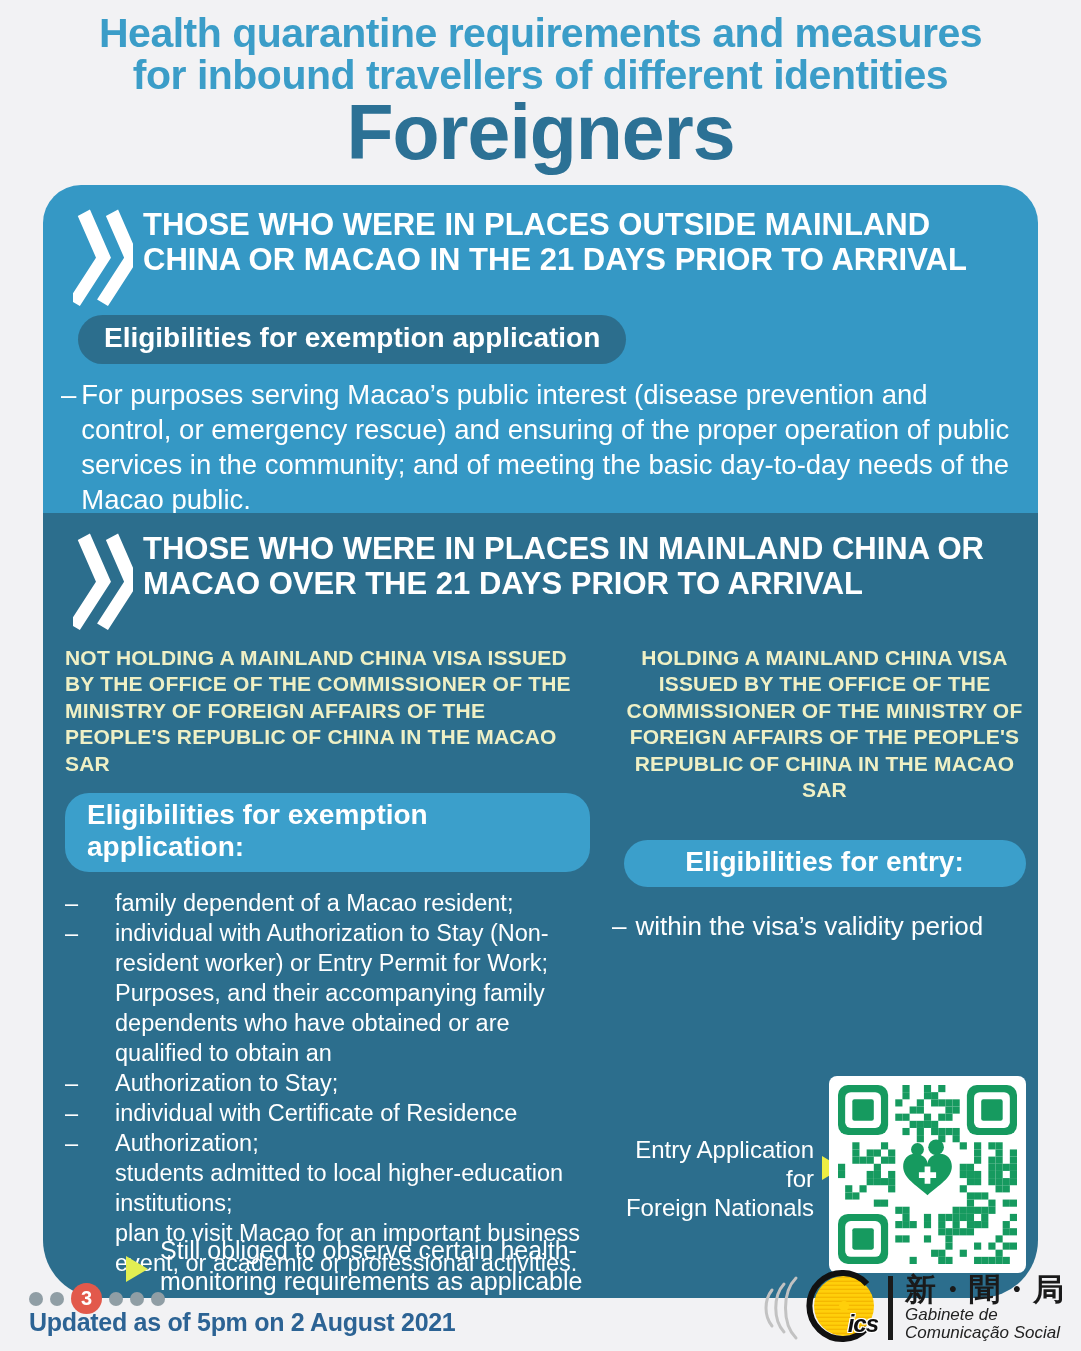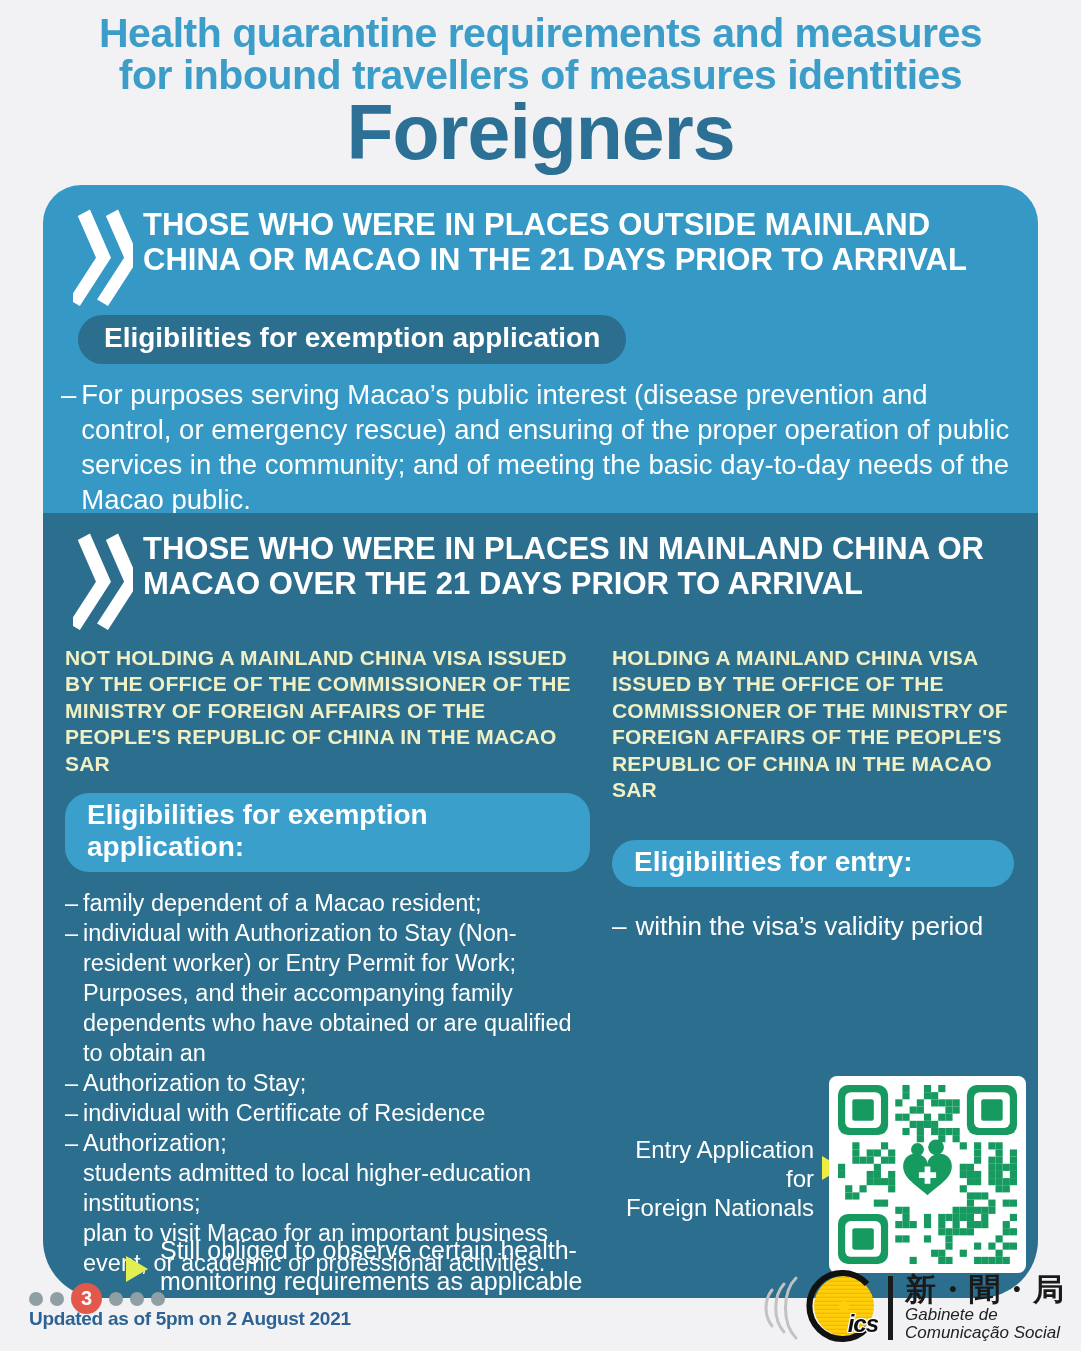"for inbound travellers of measures" div.title-line { text: measures -> different }
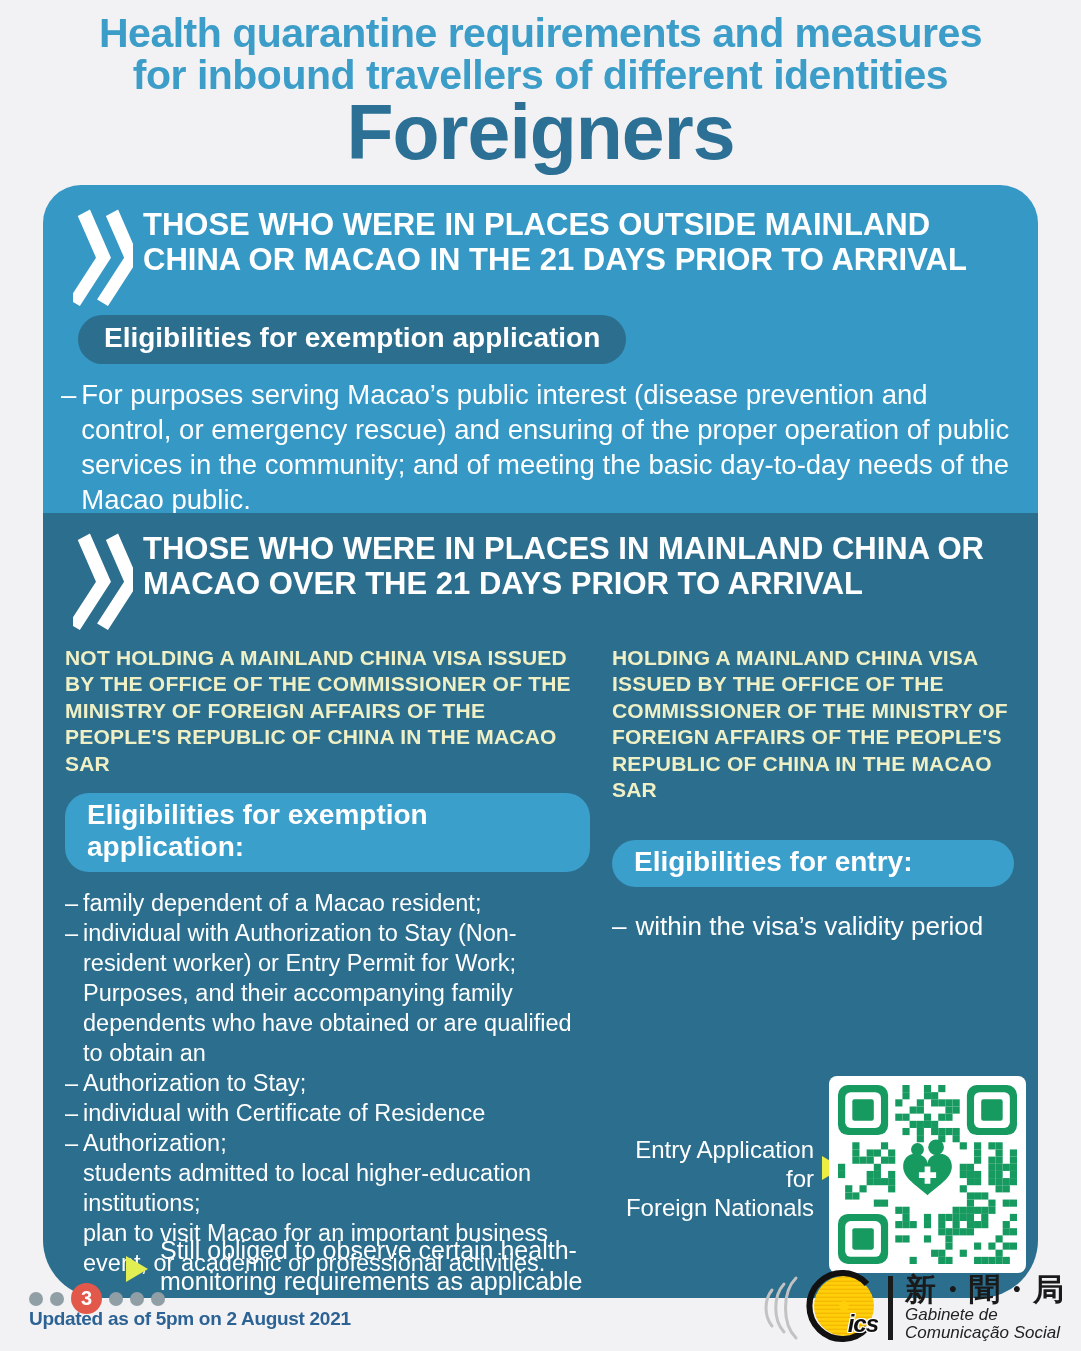"HOLDING A MAINLAND CHINA VISA" .col-right { text-align: none -> center }
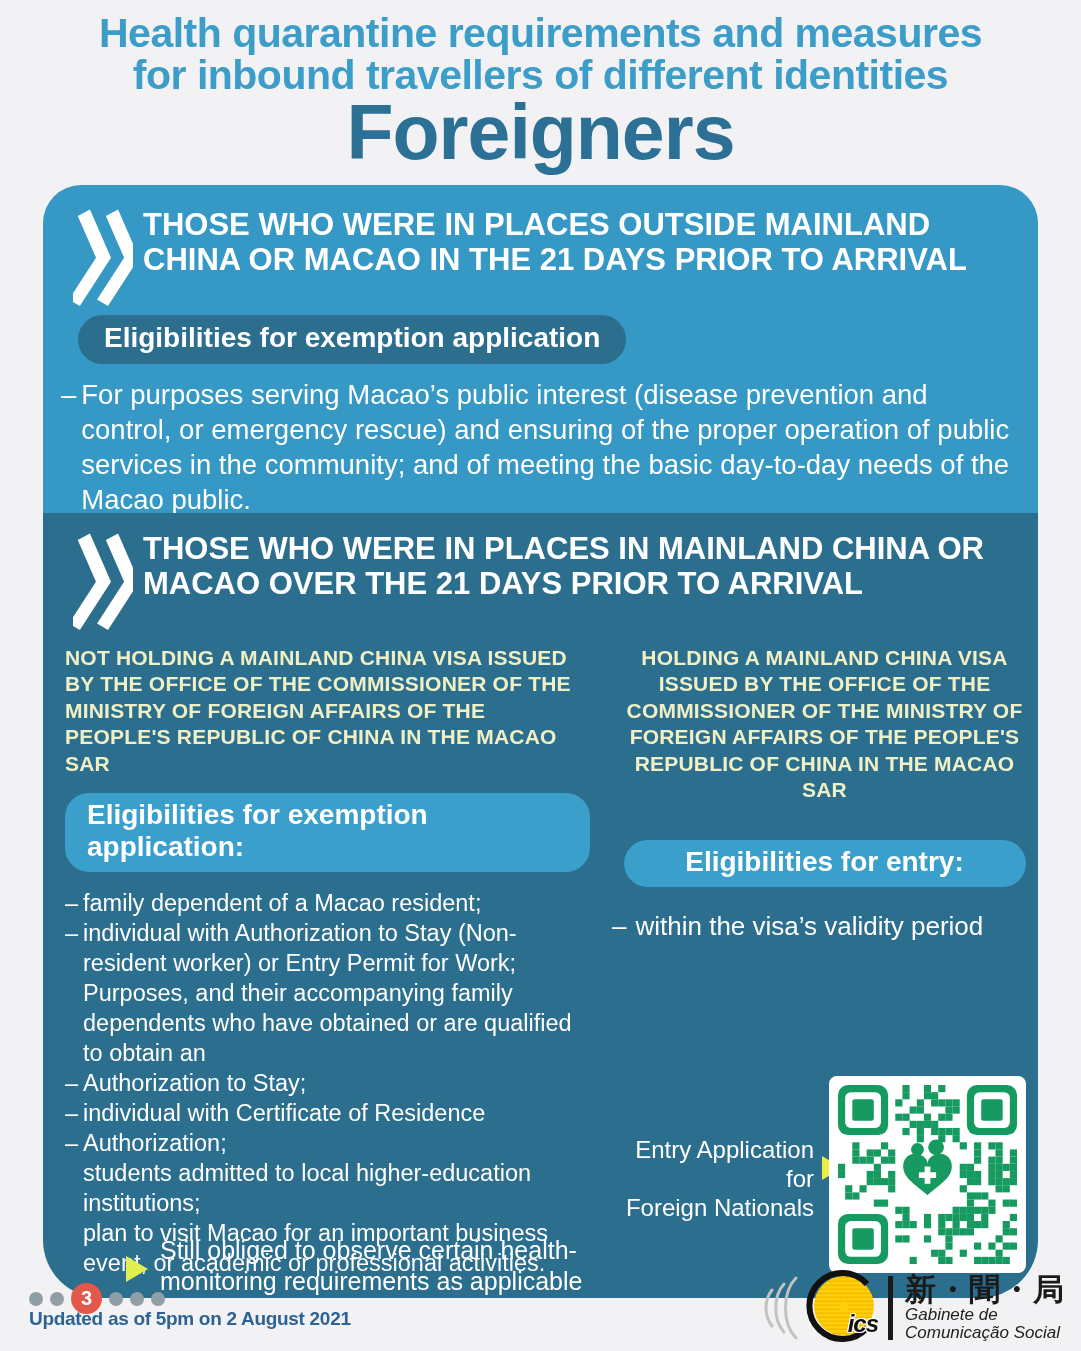"family dependent of a Macao" .item .txt { margin-left: none -> 32px }
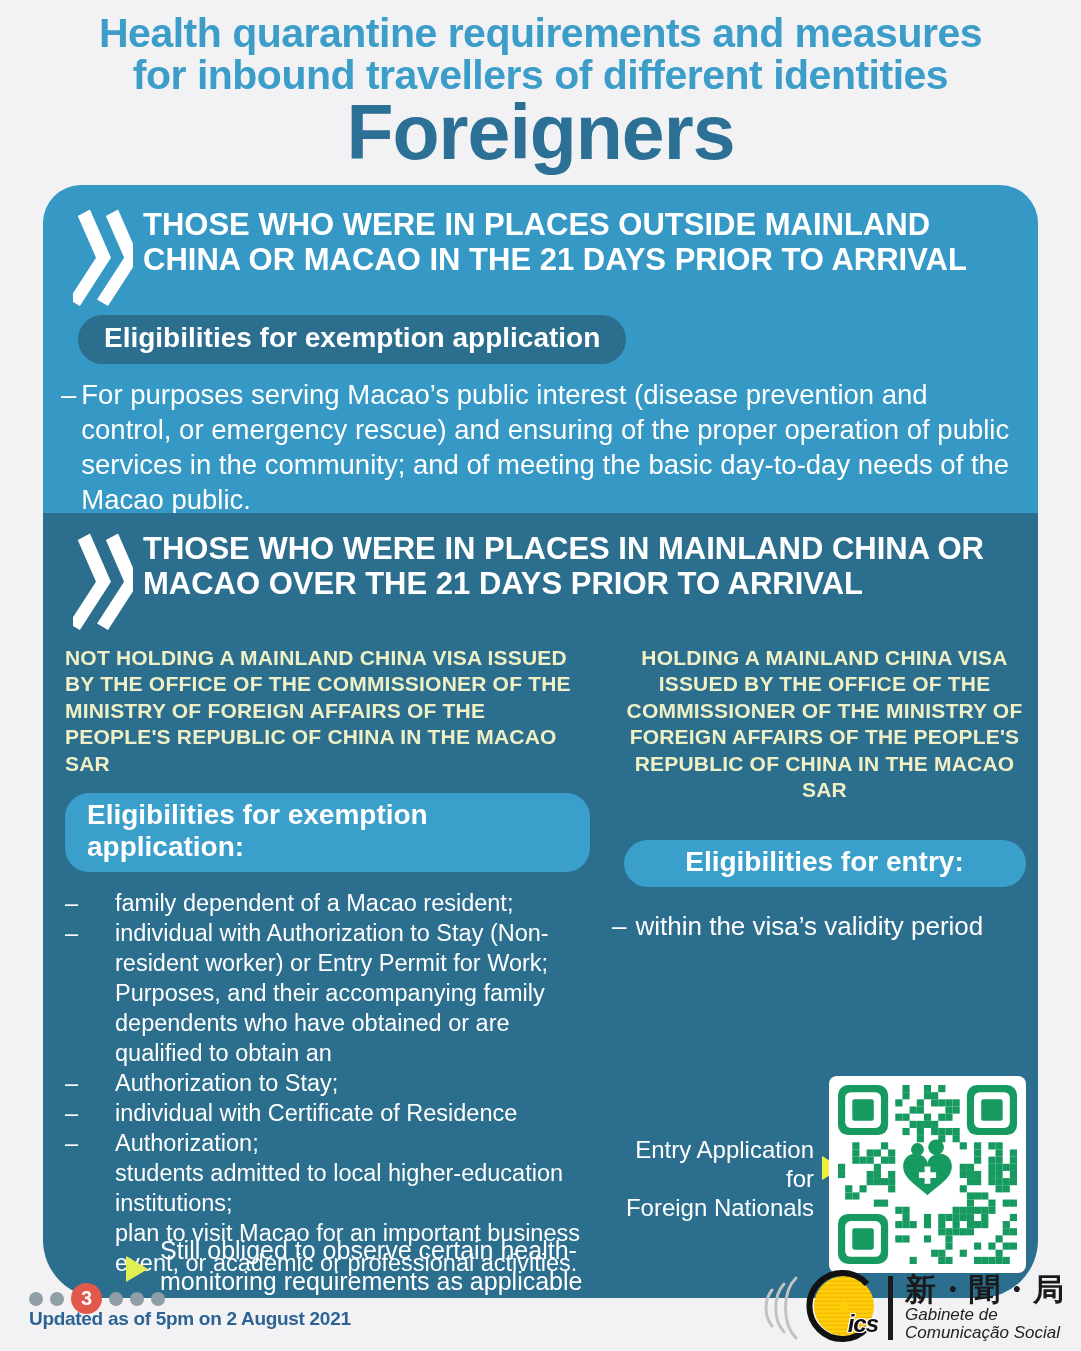"Updated as of 5pm on" .updated { font-size: 19px -> 25px }
